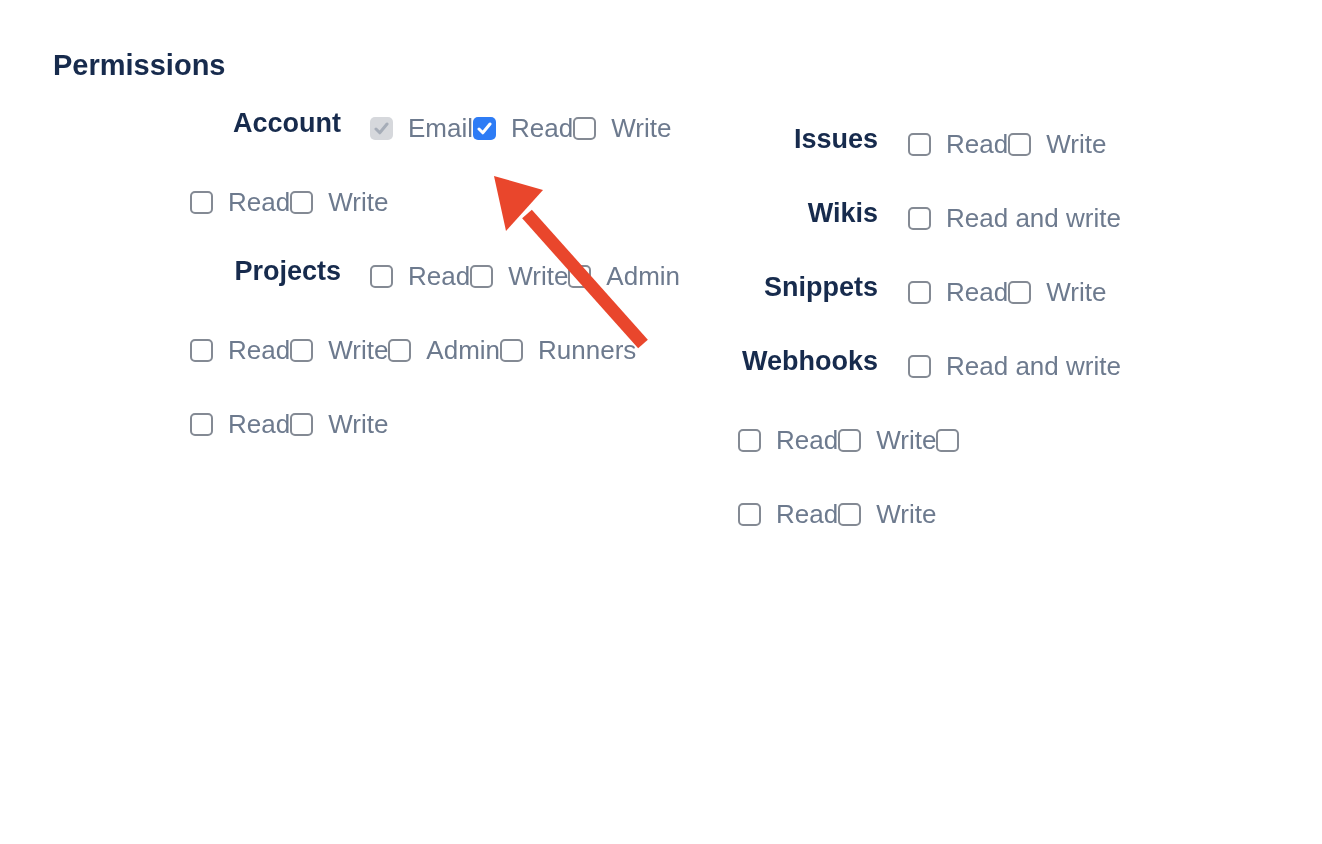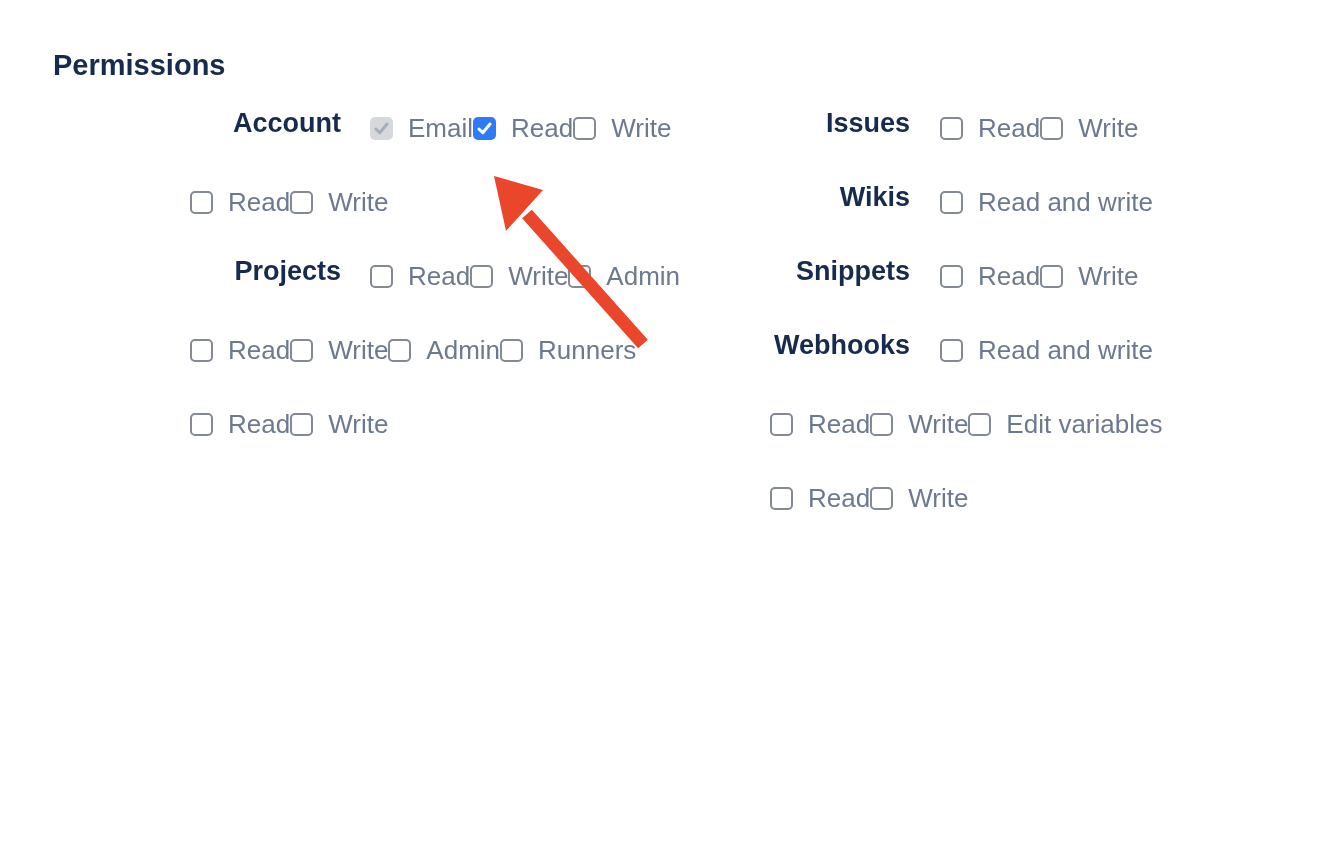"Issues" .perm-col.right { left: 740px -> 708px; margin-top: none -> 16px }
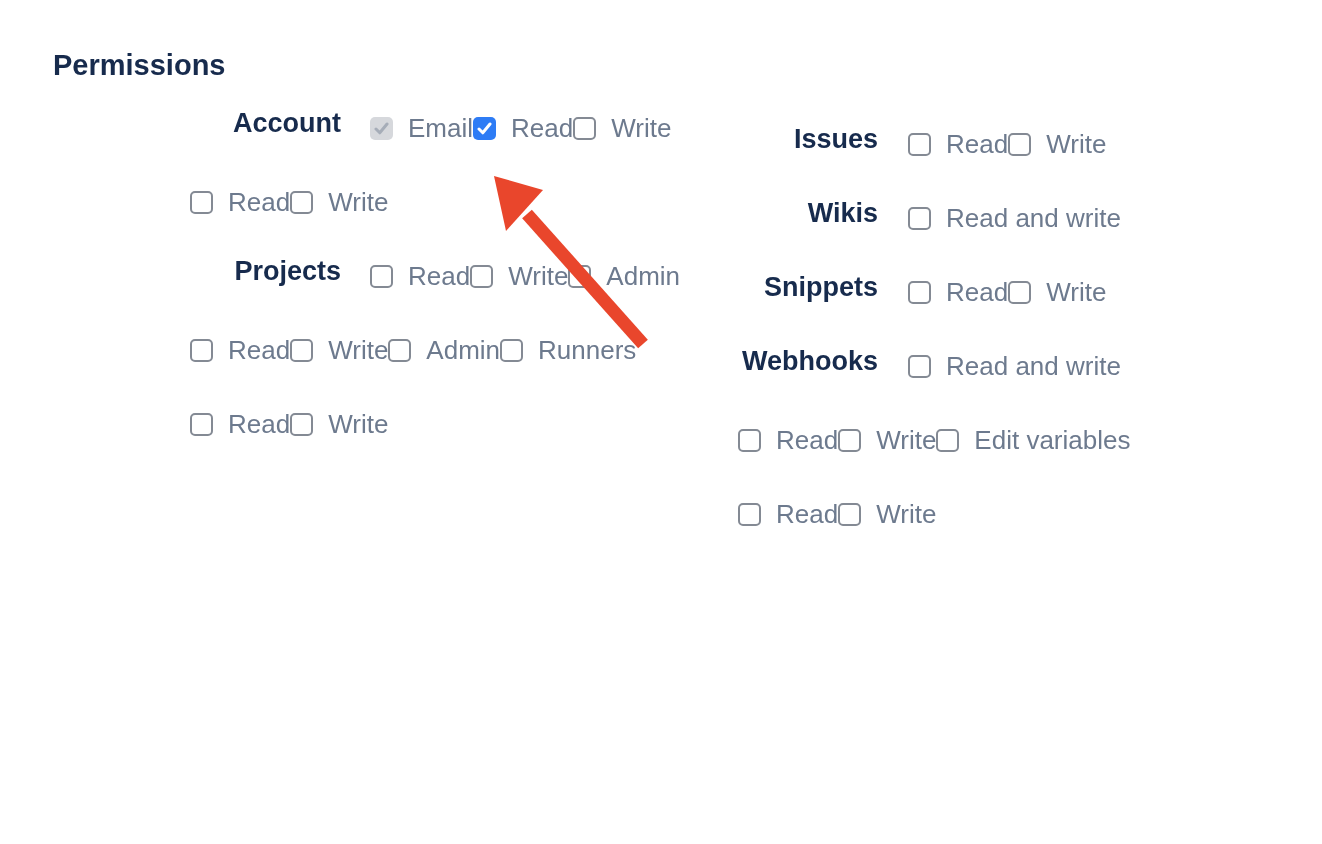"Edit variables" span.opt-label { html: <span>Edit variables</span> -> none }
